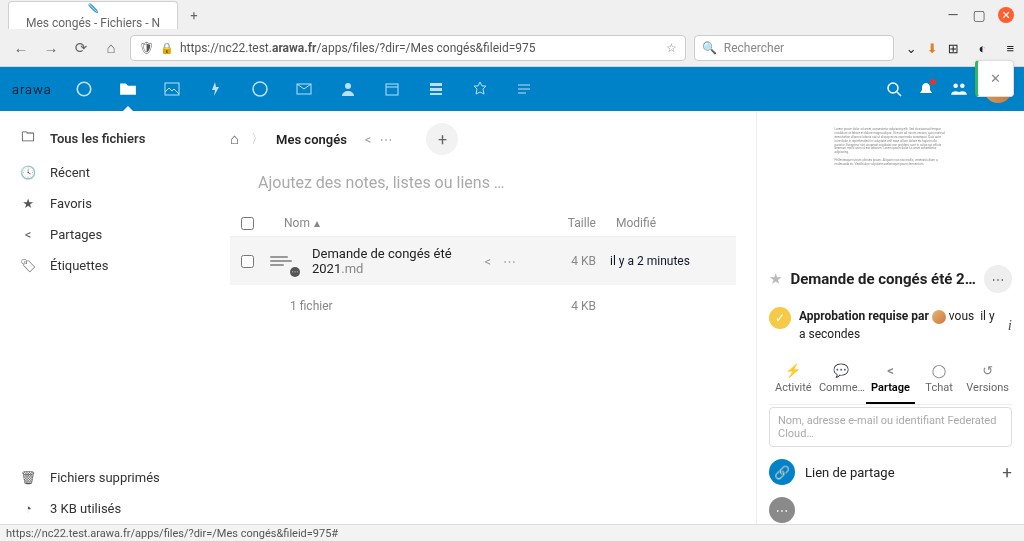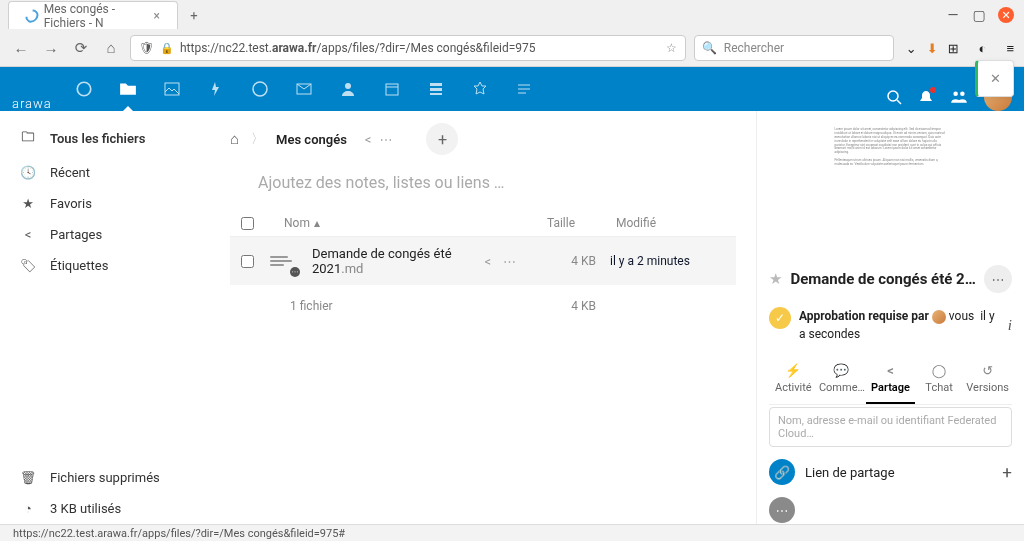"Mes congés - Fichiers -" .tab { flex-direction: none -> column; padding: 4px 17px -> 4px 0 }
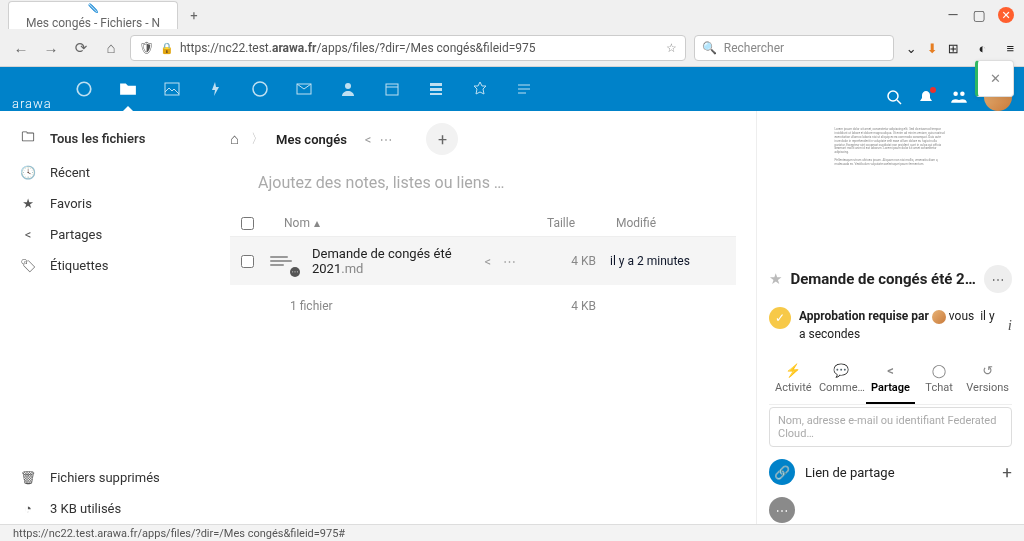"arawa" .ncheader { align-items: flex-end -> center; color: #ffffff -> #000000 }
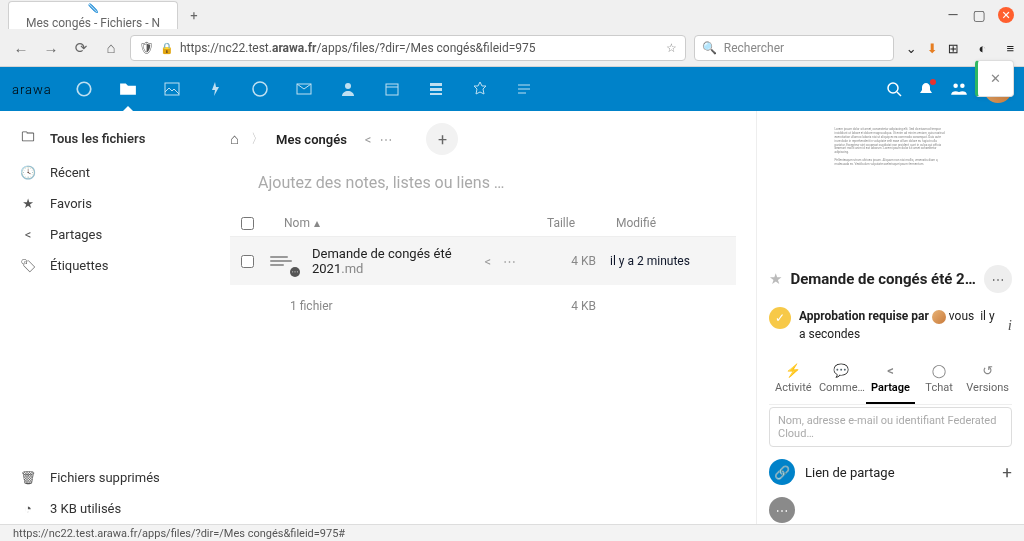"Taille" .col-size { text-align: center -> right }
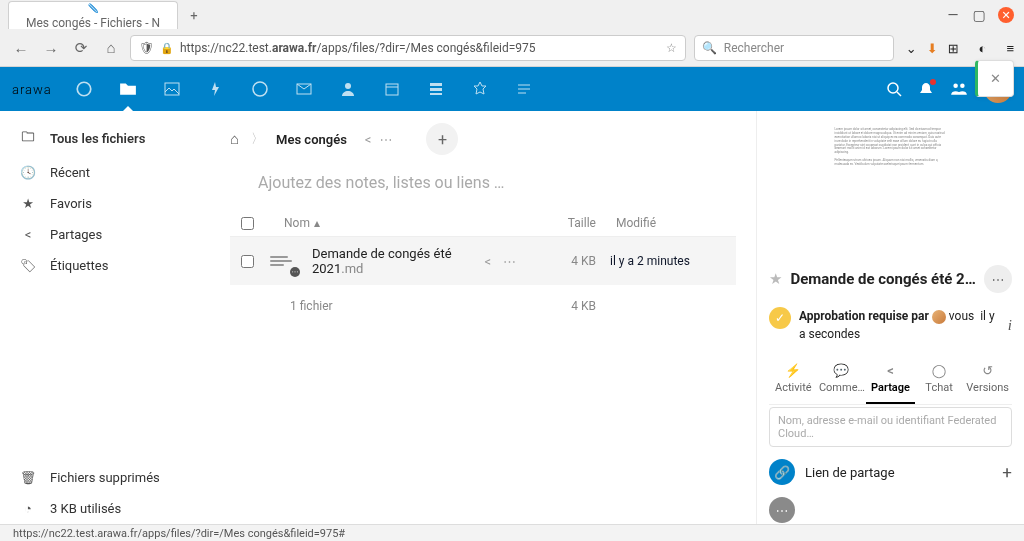"https://nc22.test.arawa.fr/apps/files/?dir=/Mes congés&fileid=975#" .statusbar { padding: 2px 13px -> 2px 6px }
